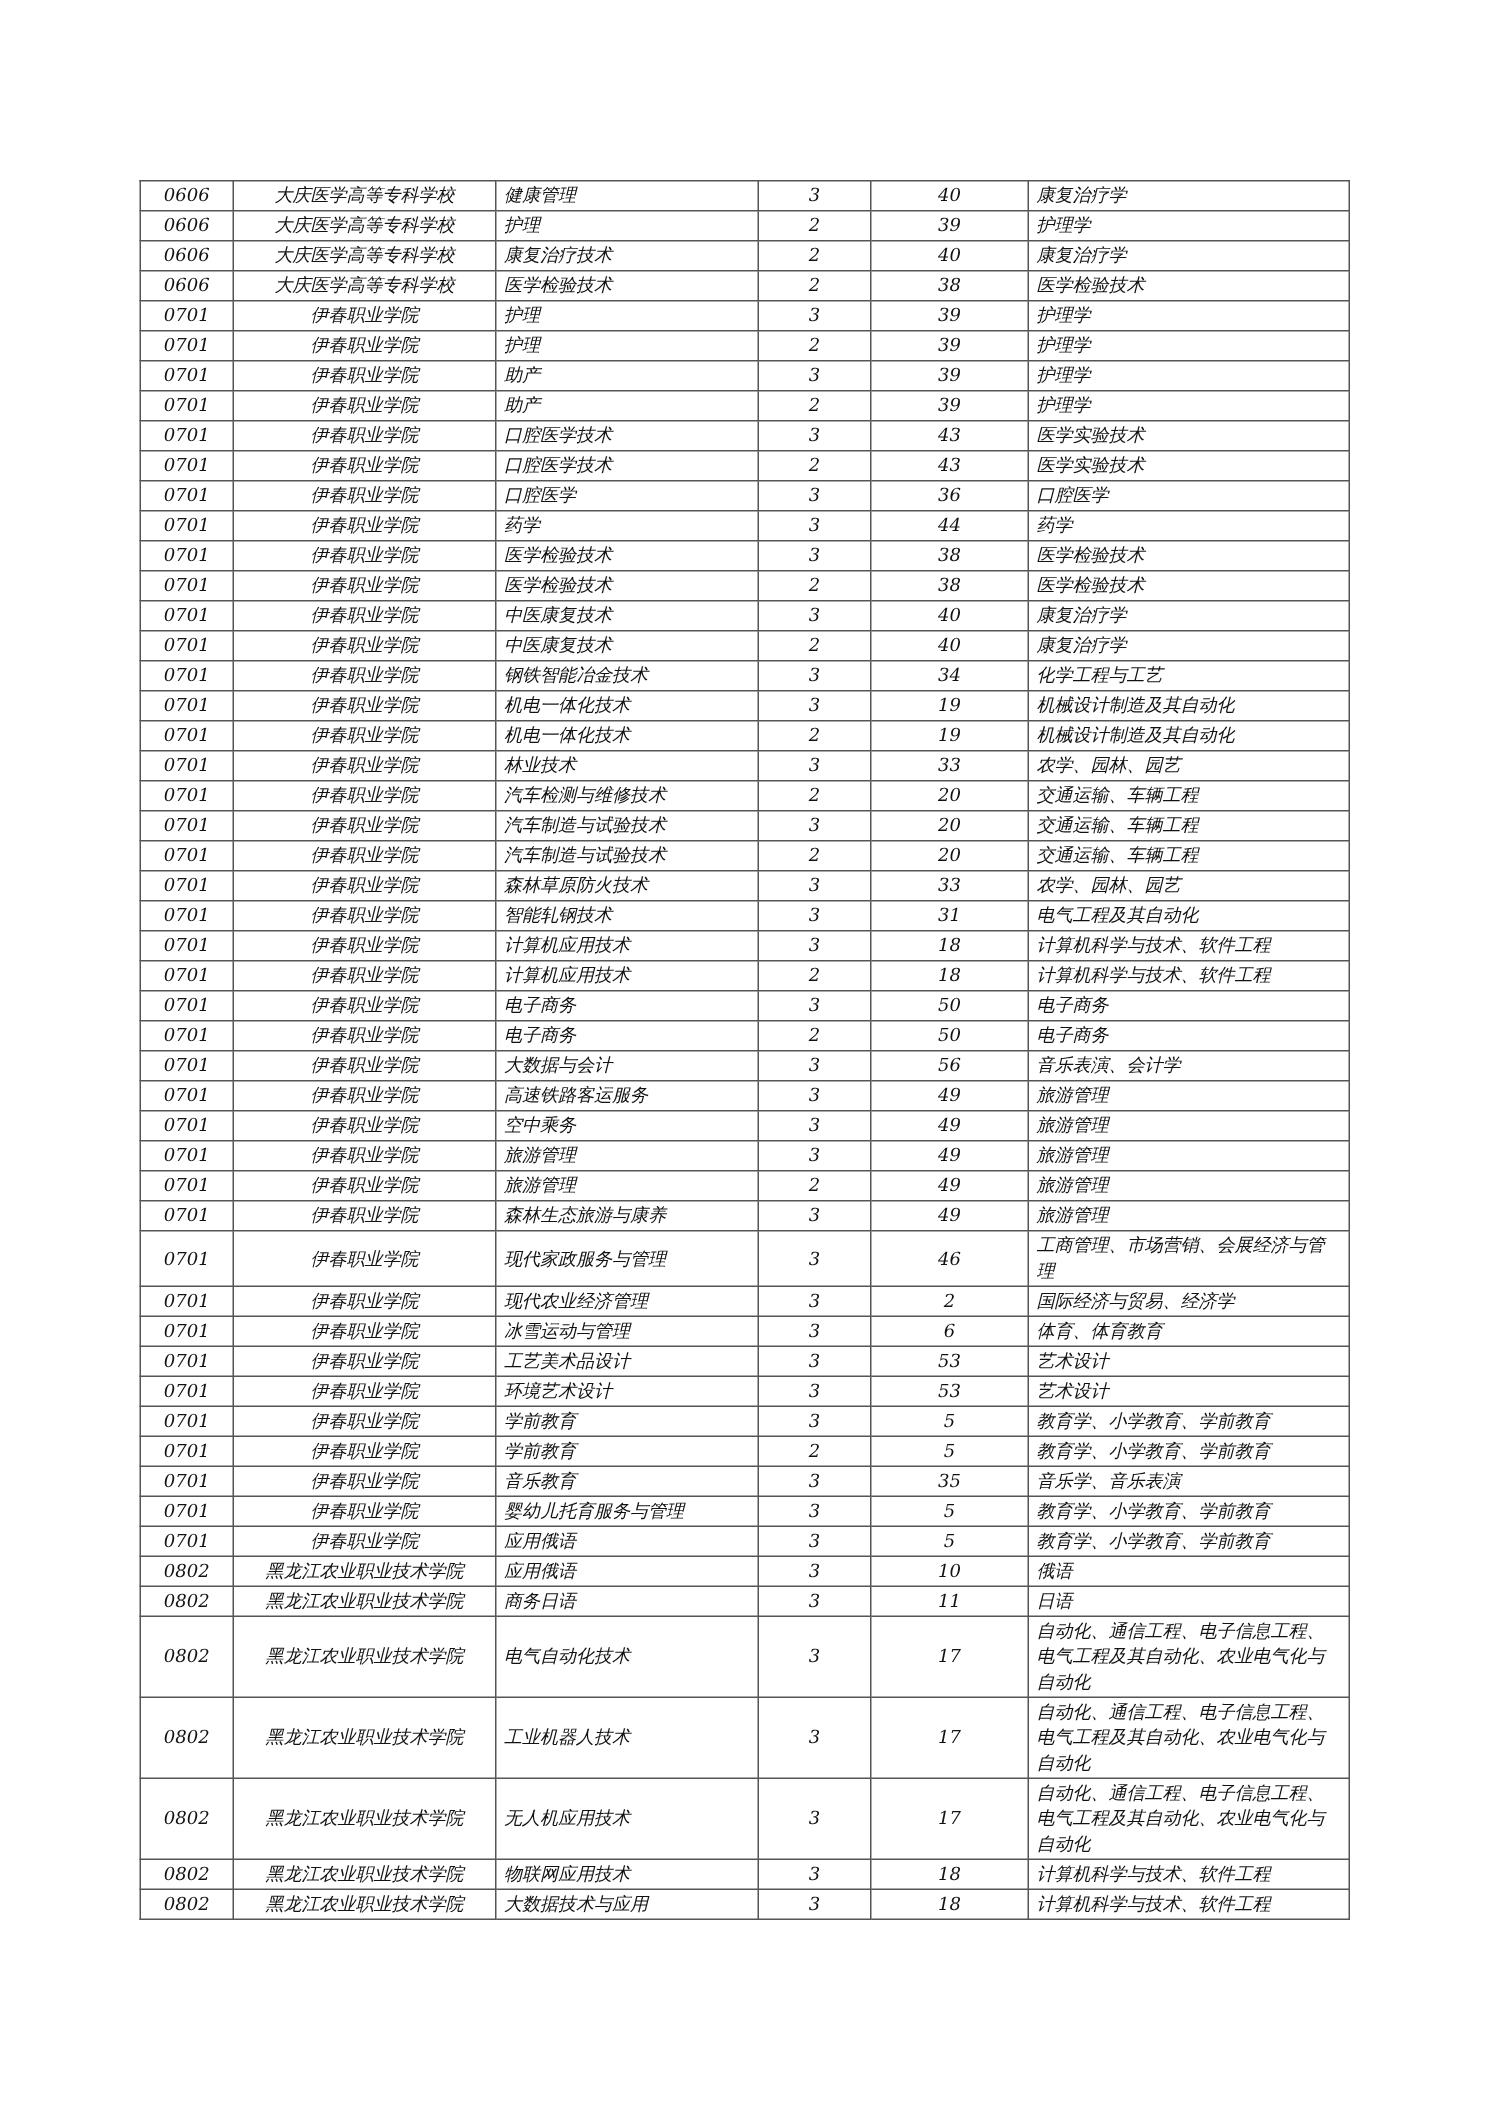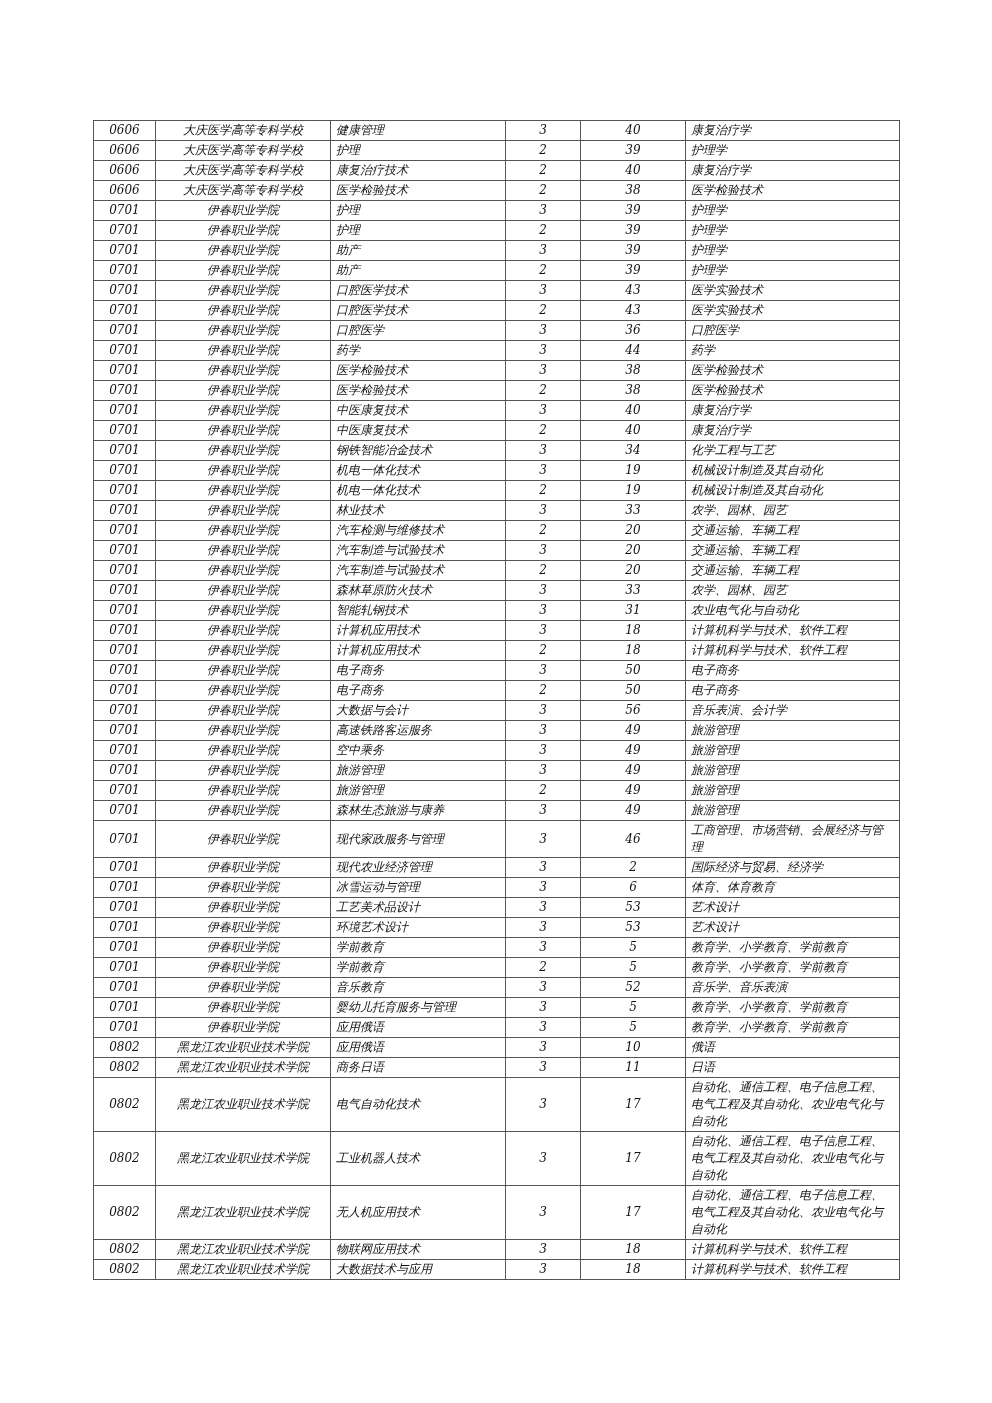"农业电气化与自动化" td.col-related { text: 农业电气化与 -> 电气工程及其 }
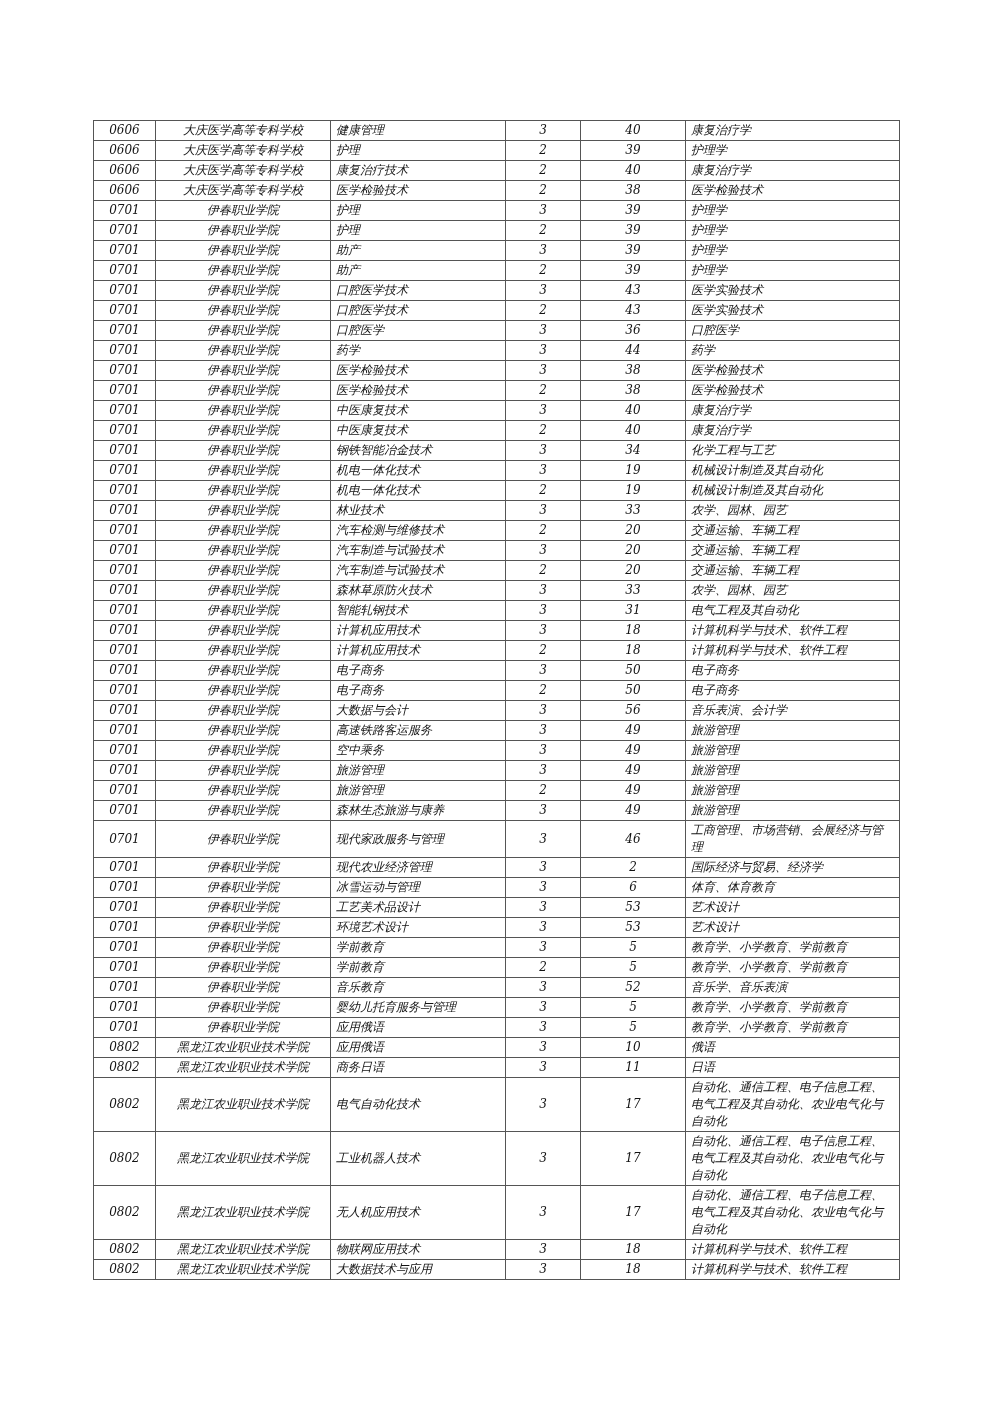"52" td.col-count { text: 52 -> 35 }
